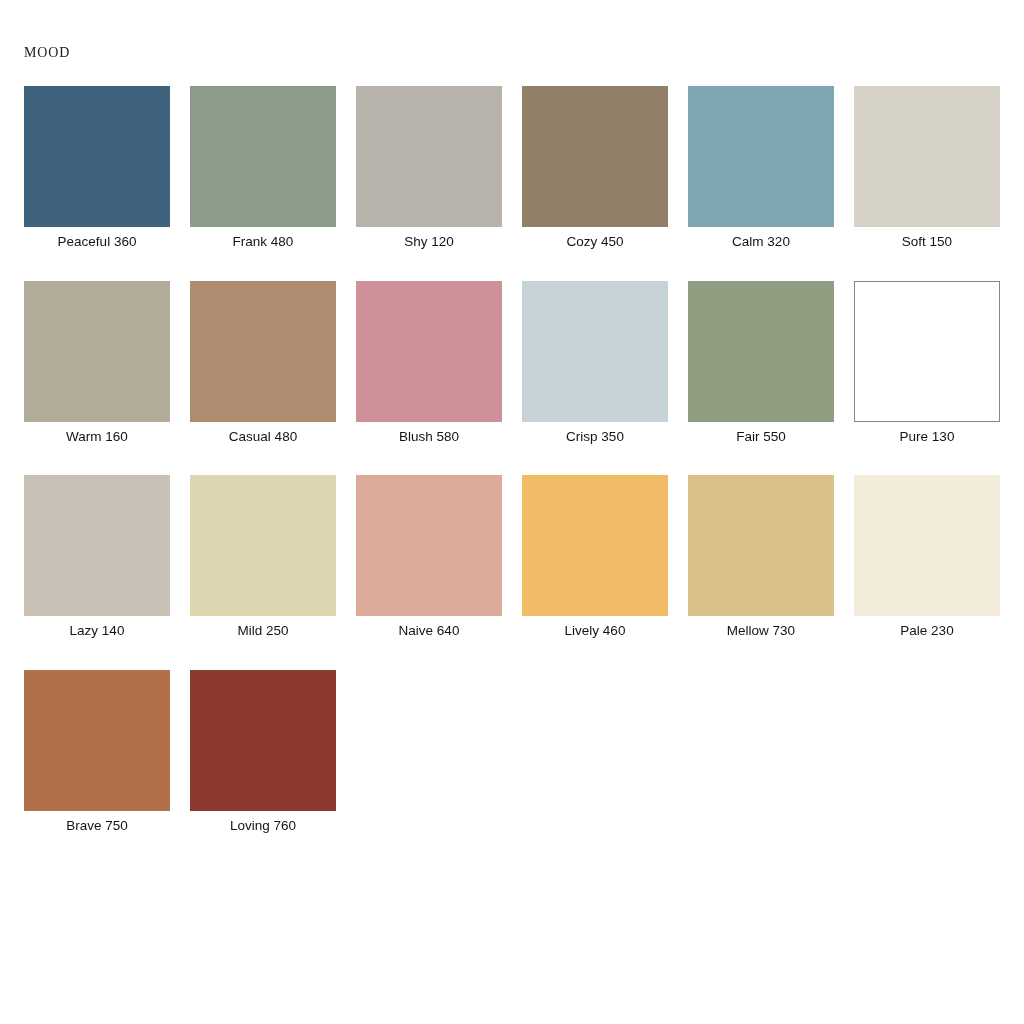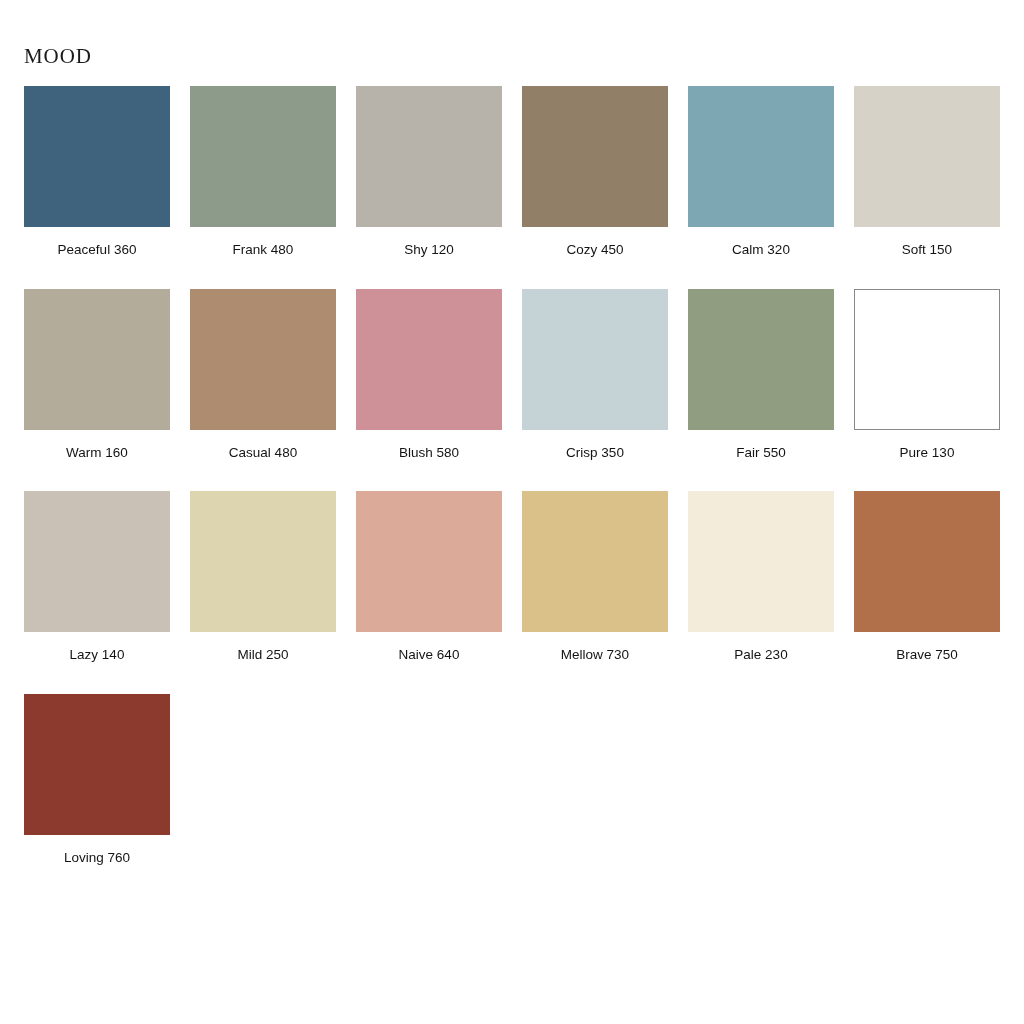"MOOD" .palette-title { font-size: 21px -> 14px }
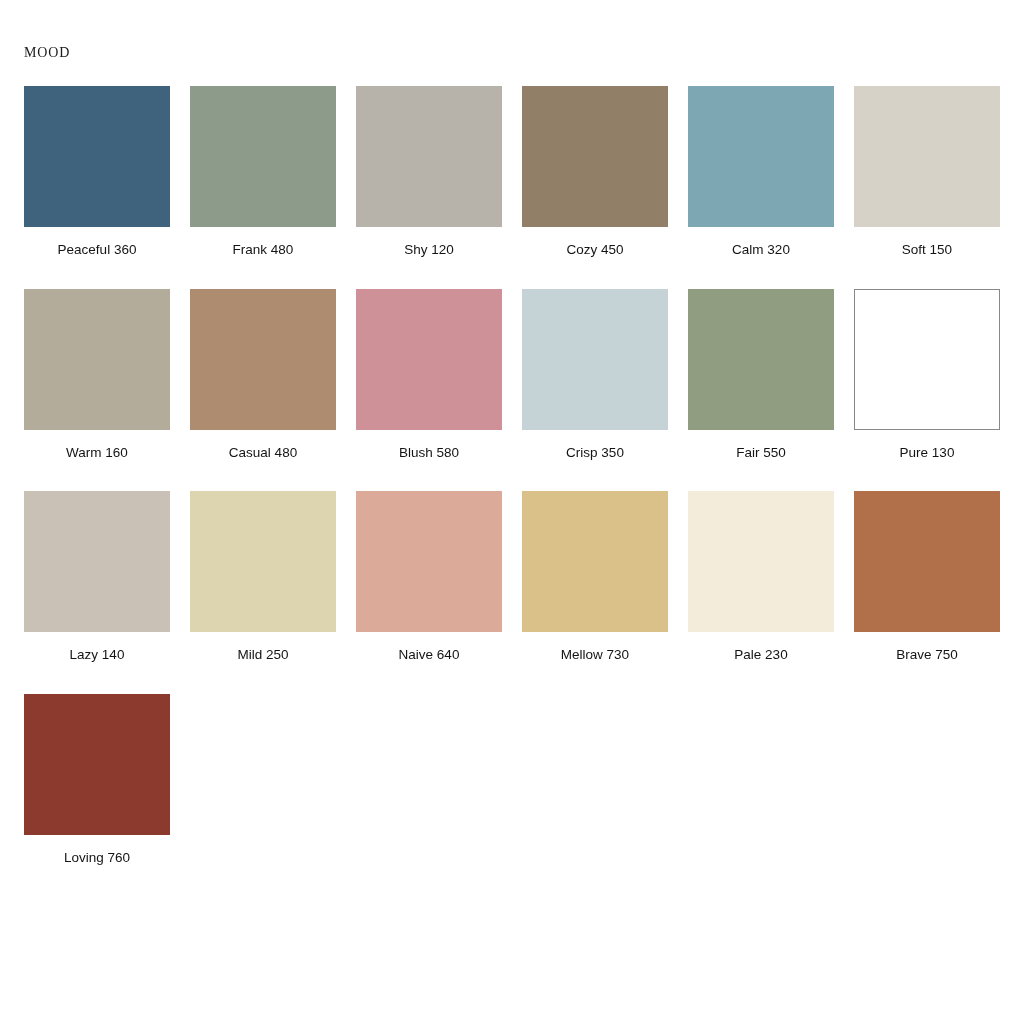"Peaceful 360" .swatch-label { margin-top: 16px -> 8px }
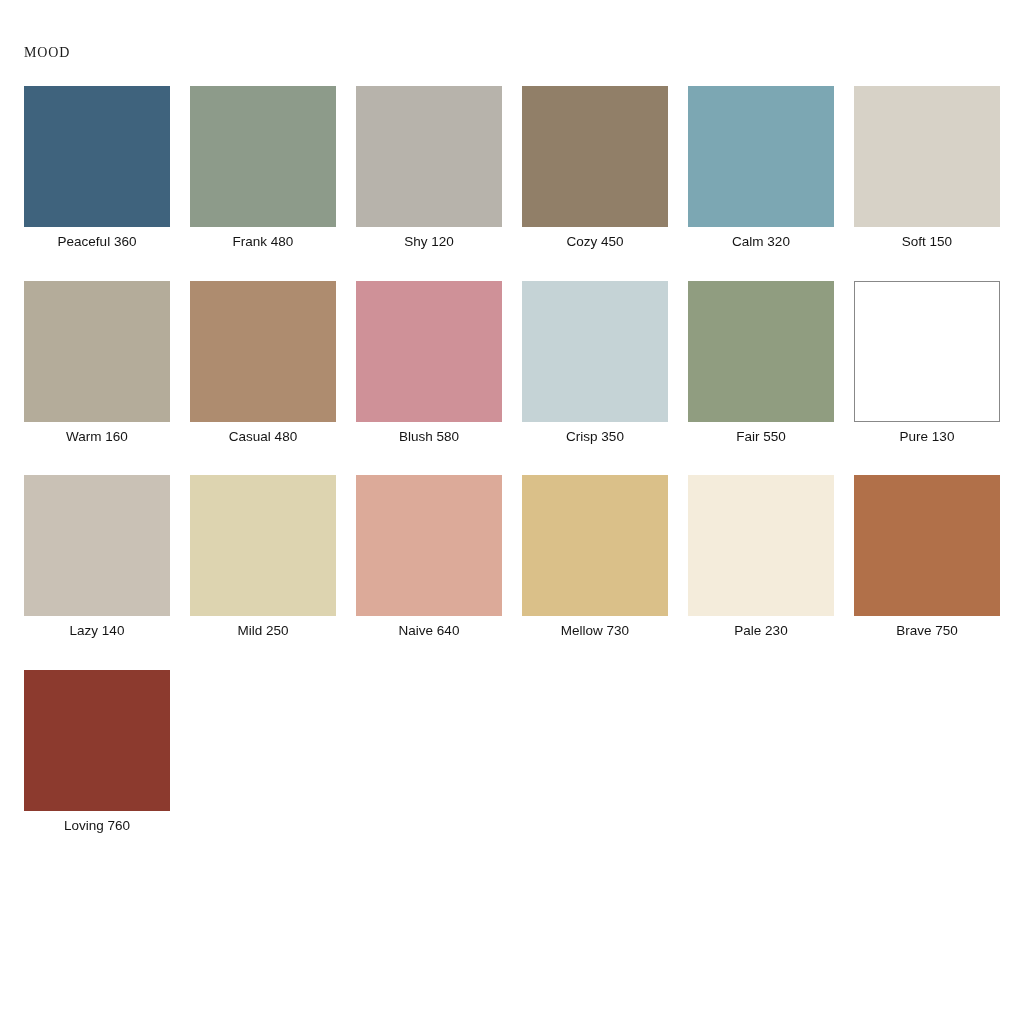"Lively 460" div.swatch-cell { html: none -> <div> <div></div> <div>Lively 460</div> </div> }
